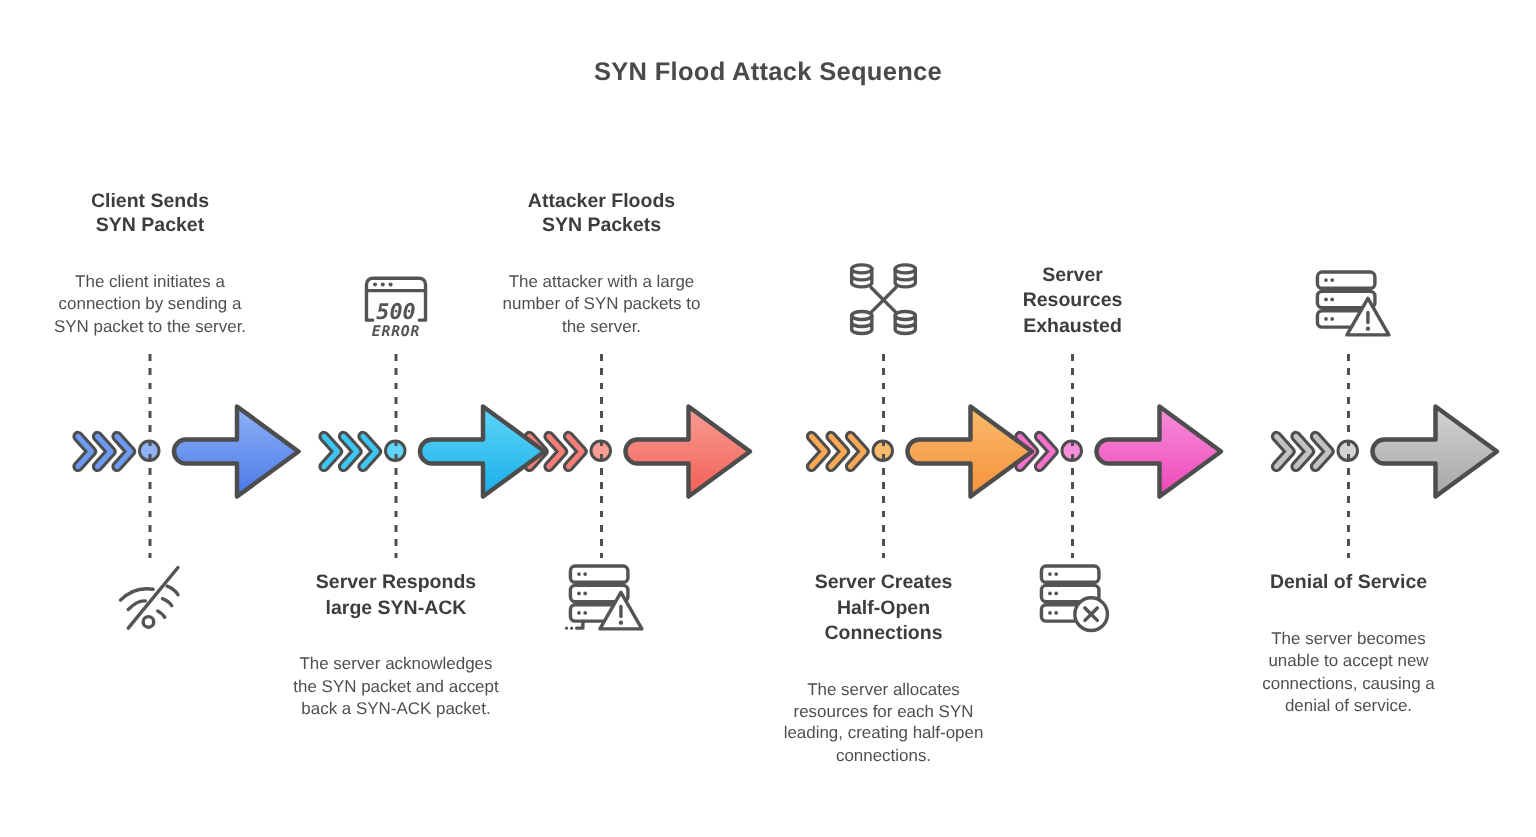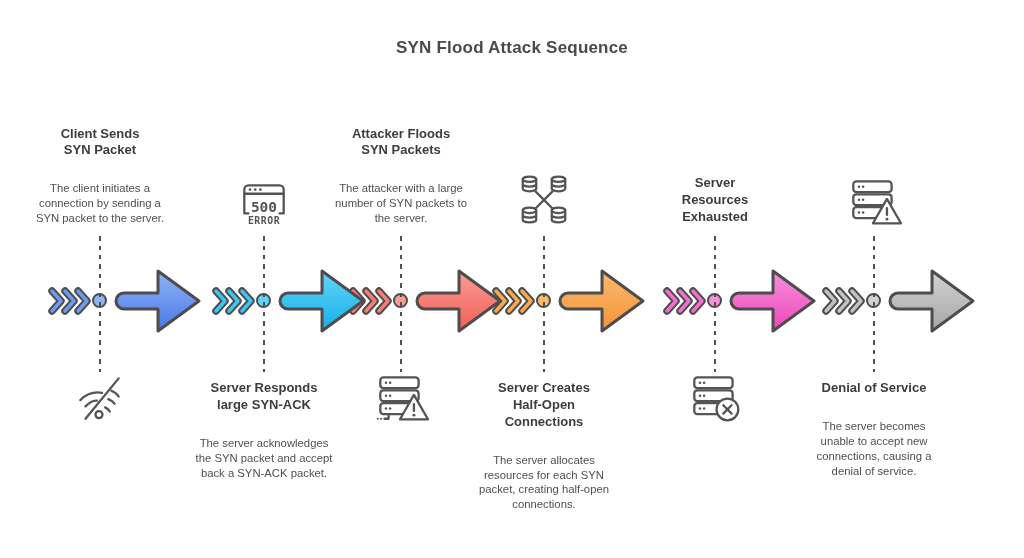"500" .icon { font-style: none -> italic }
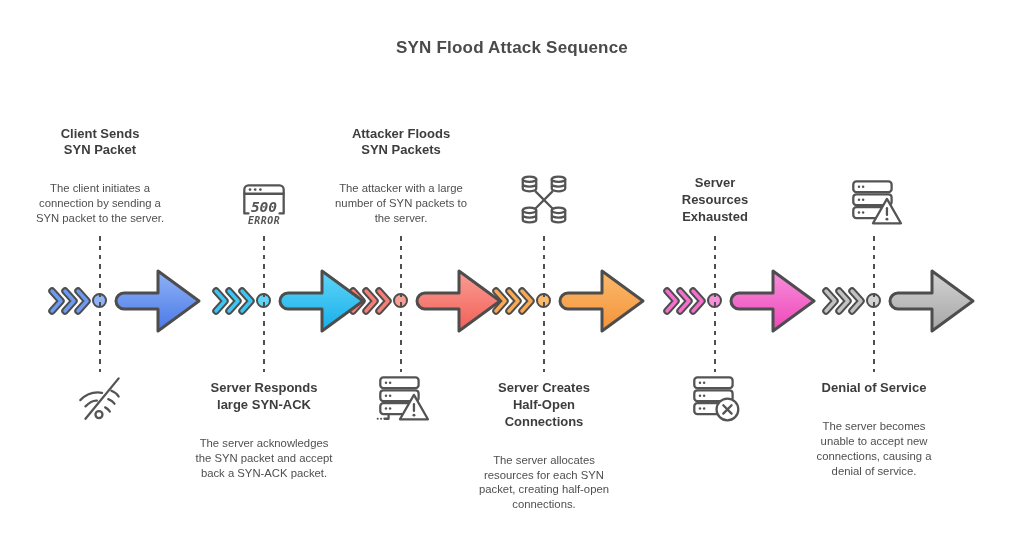"Server Creates Half-Open Connections" .s3 { left: 468px -> 513px }
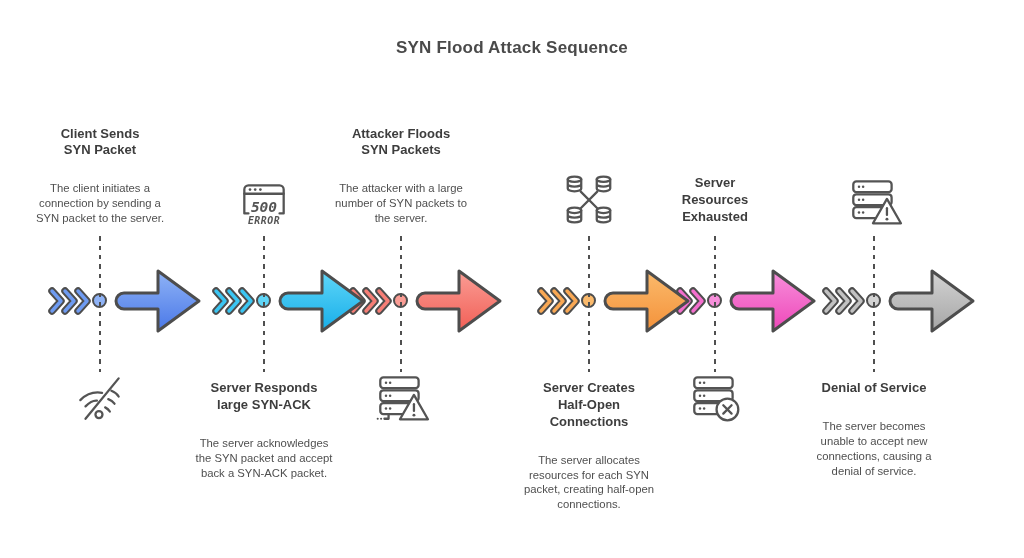"Denial of Service" .s5 { left: 798px -> 823px }
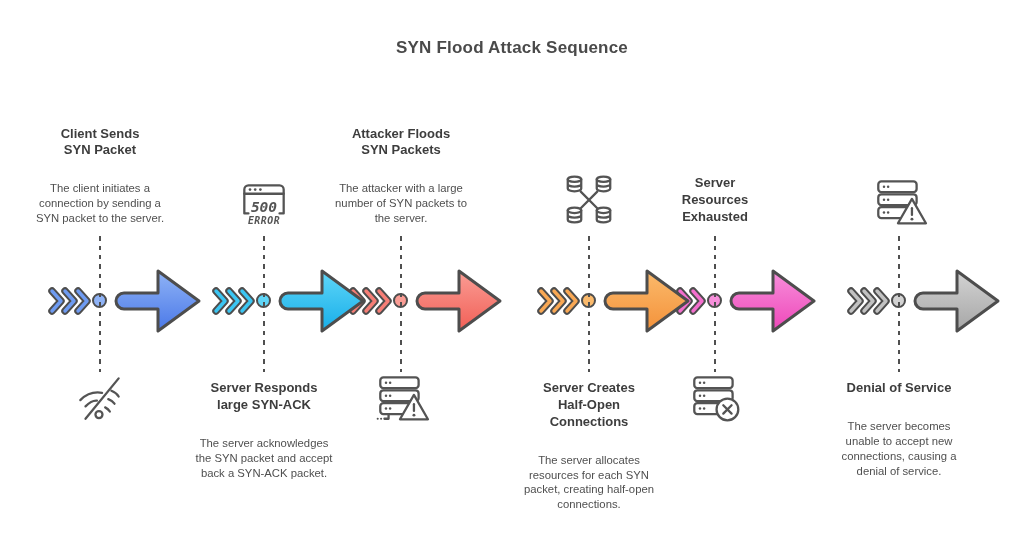"The server allocates resources for" div.step-desc { text: packet -> leading }
